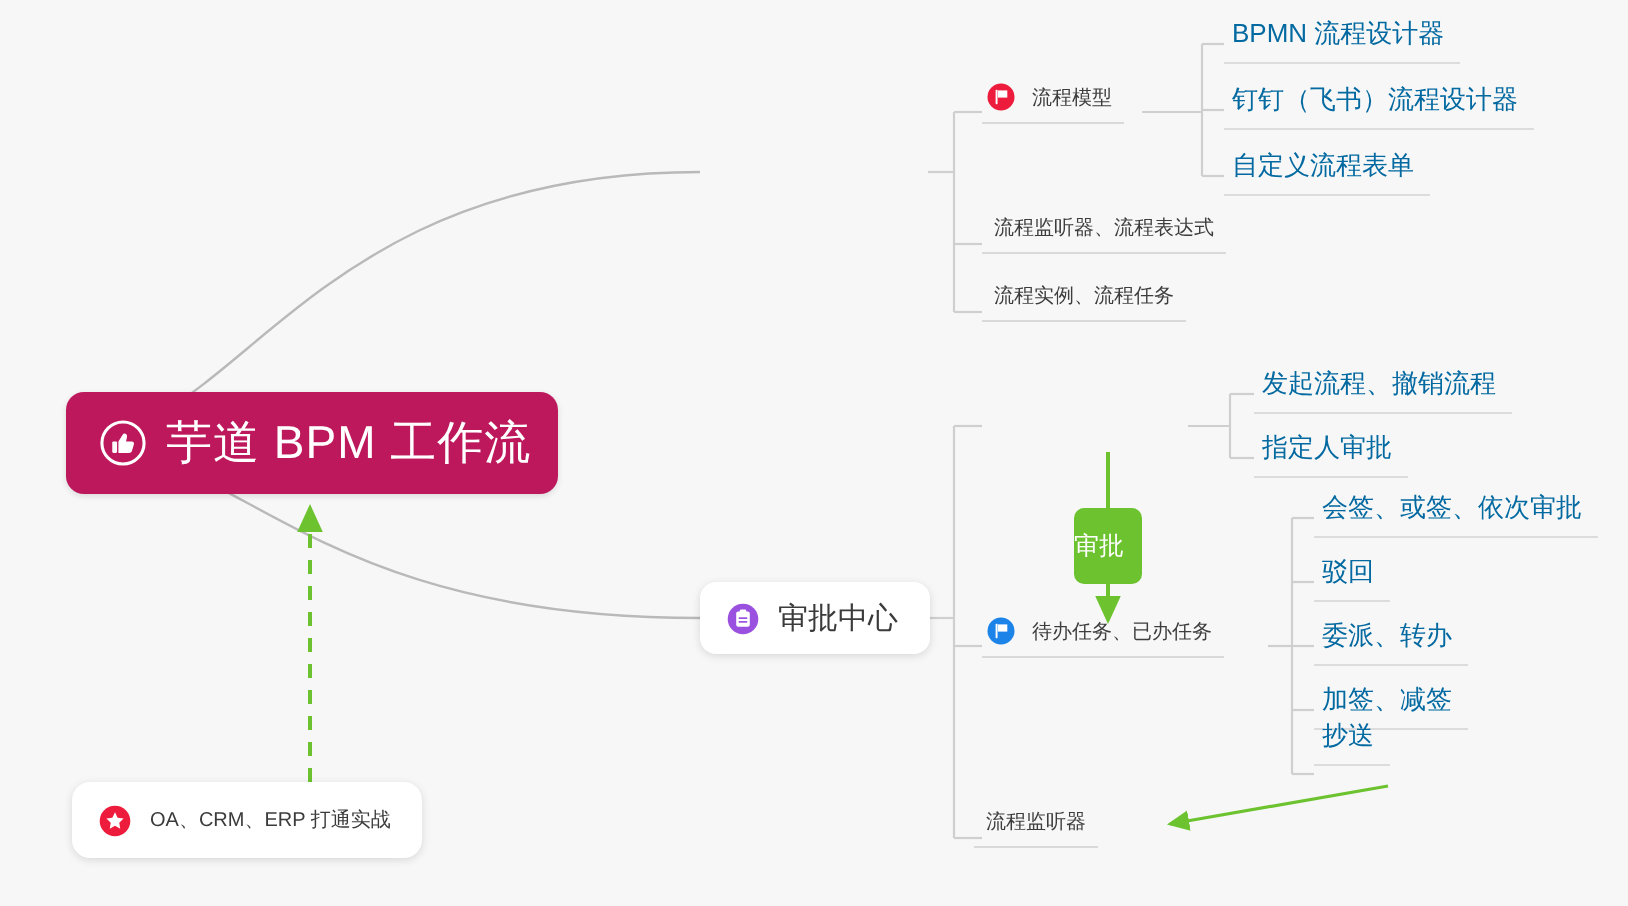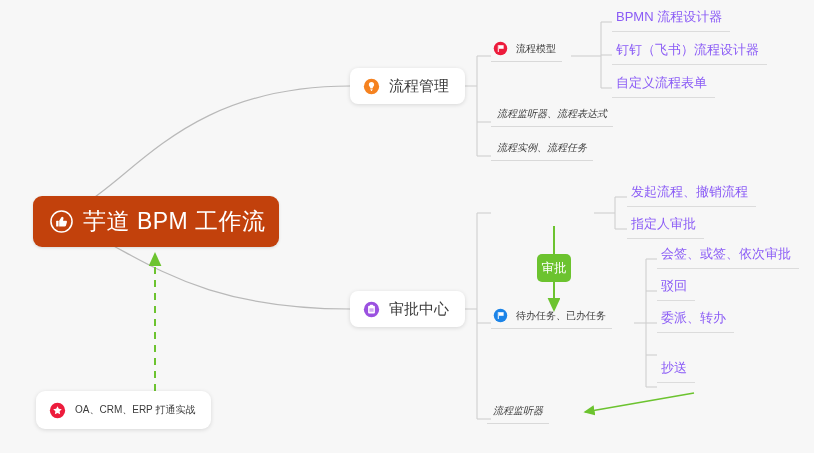"BPMN 流程设计器" .leaf-node { color: #8b5cf6 -> #0369a1 }
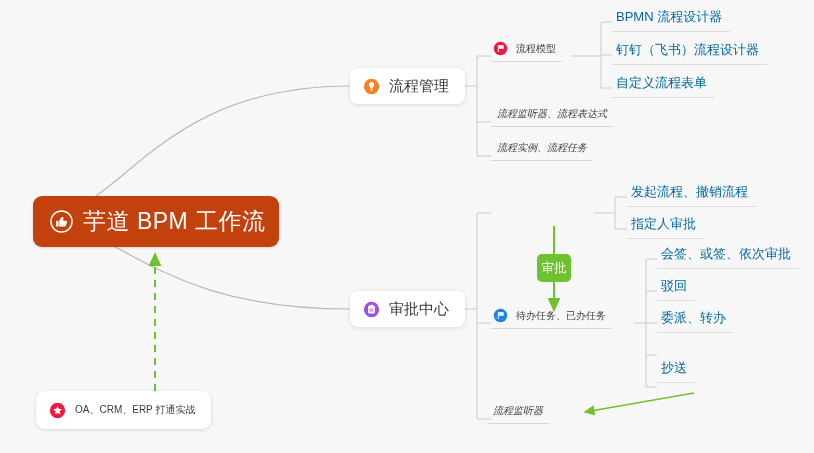"流程管理" div.branch-node { html: <div> <span> <svg> <circle></circle> <path></path> <rect></rect> <rect></rect> </svg> </span> <span>流程管理</span> </div> -> none }
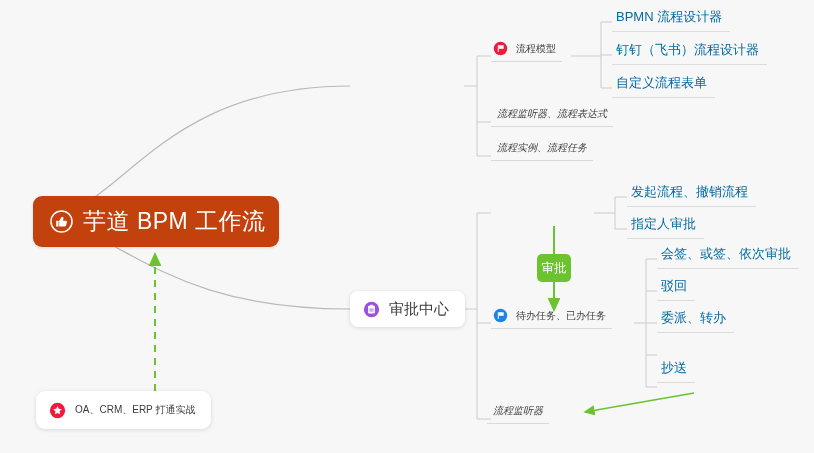"流程监听器、流程表达式" .sub-node.no-icon .sub-label { font-style: italic -> none }
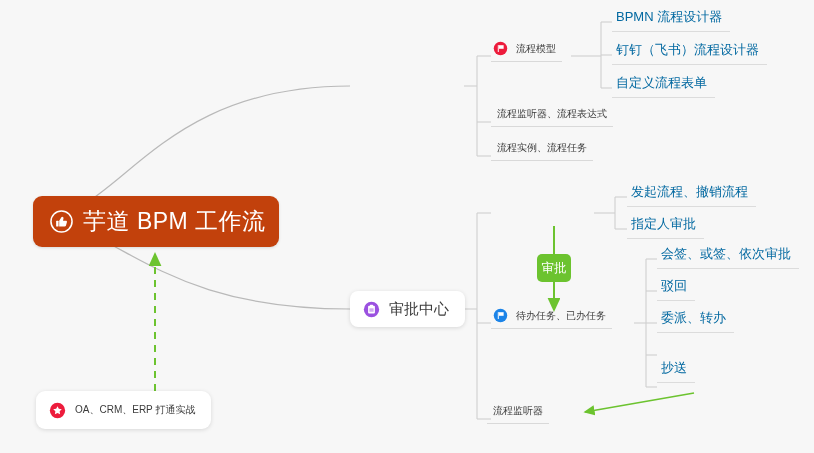"芋道 BPM 工作流" .root-node { background: #c2410c -> #be185d }
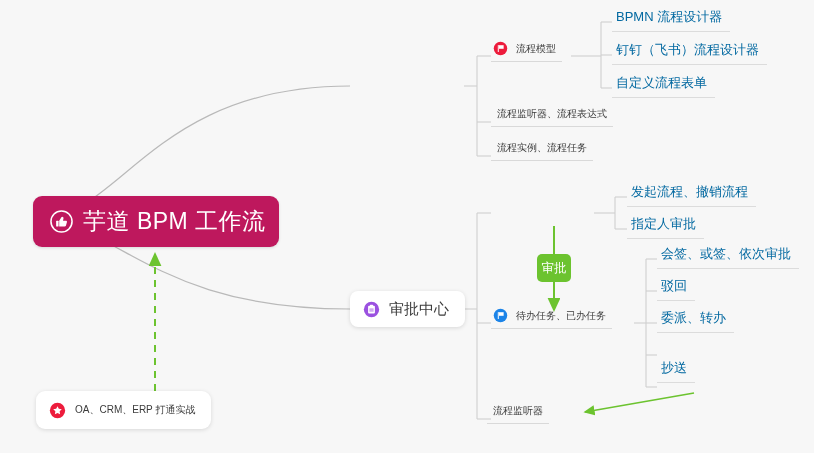"审批" .green-tag { height: 28px -> 38px; justify-content: center -> none }
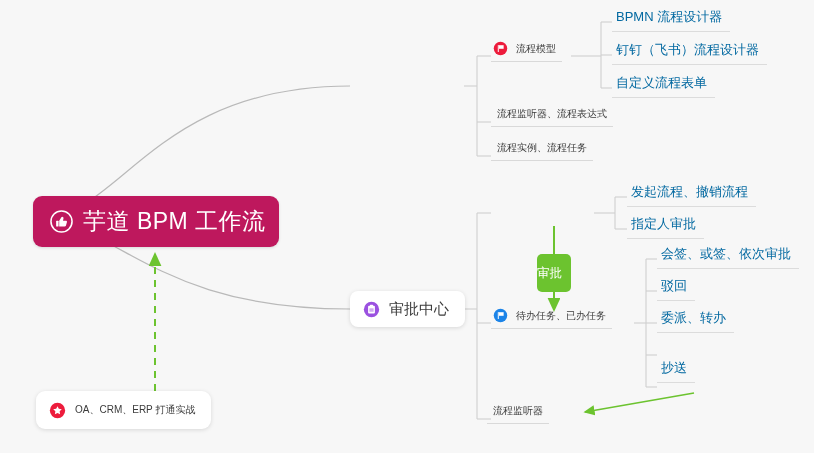"加签、减签" div.leaf-node { html: none -> <div>加签、减签</div> }
